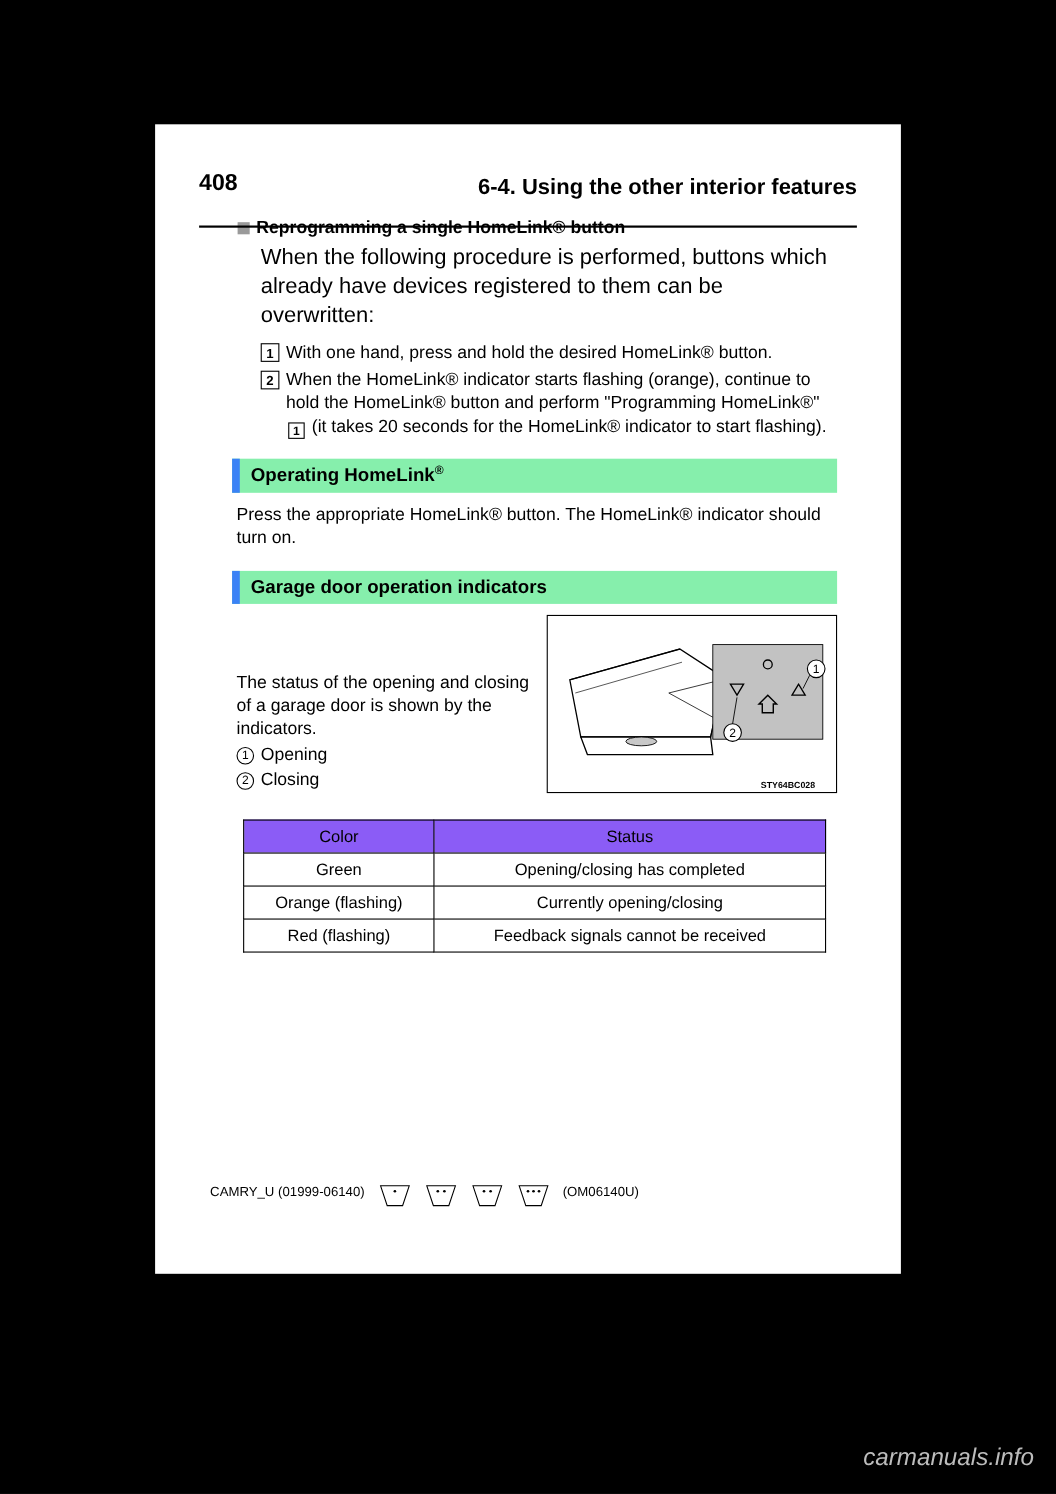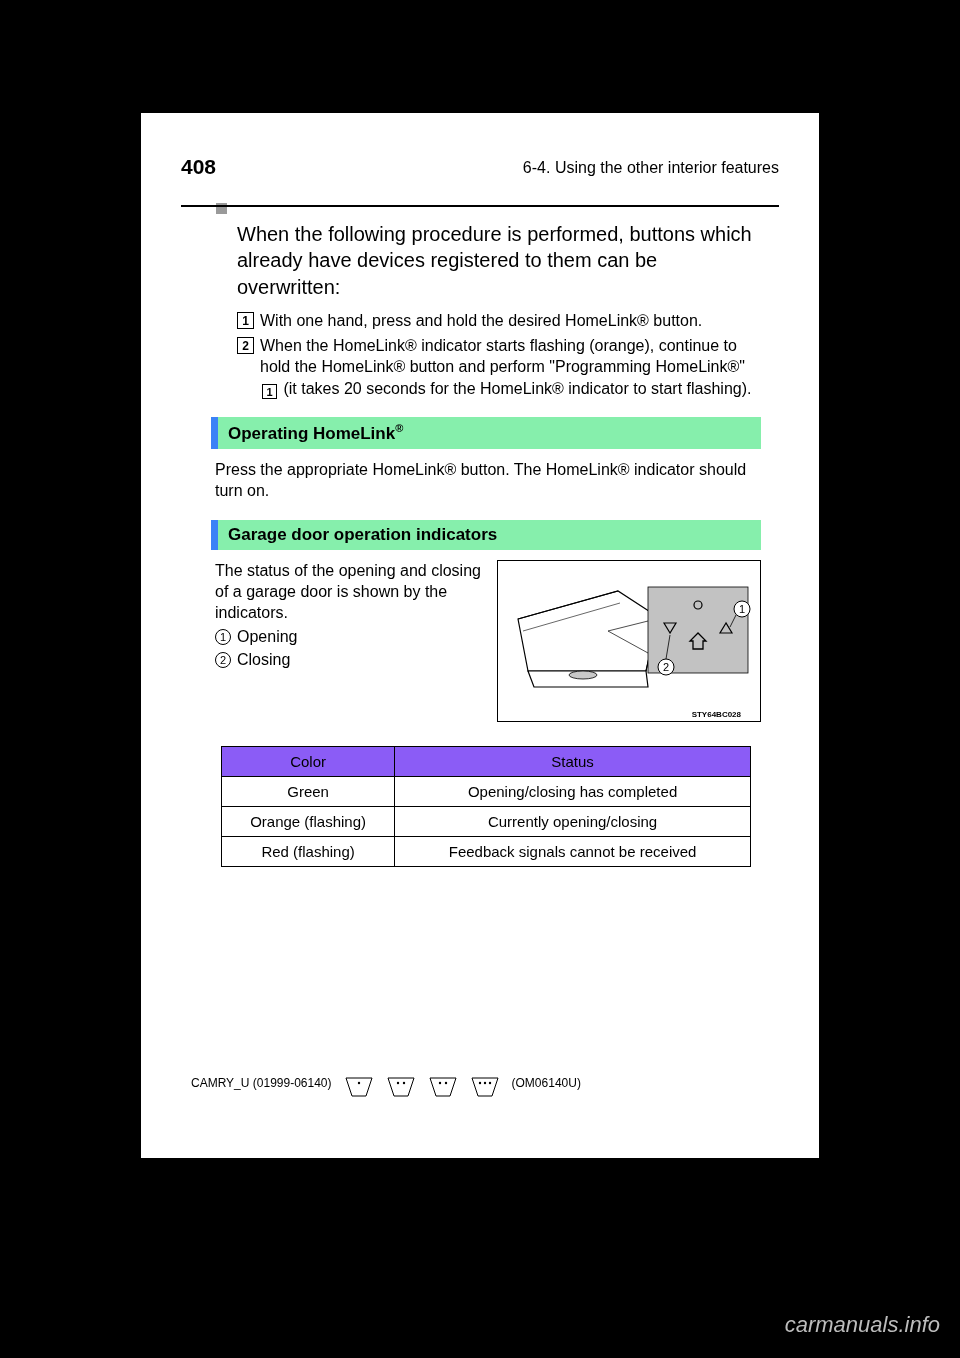"6-4. Using the other interior" .section { font-size: 16px -> 20px; font-weight: none -> bold }
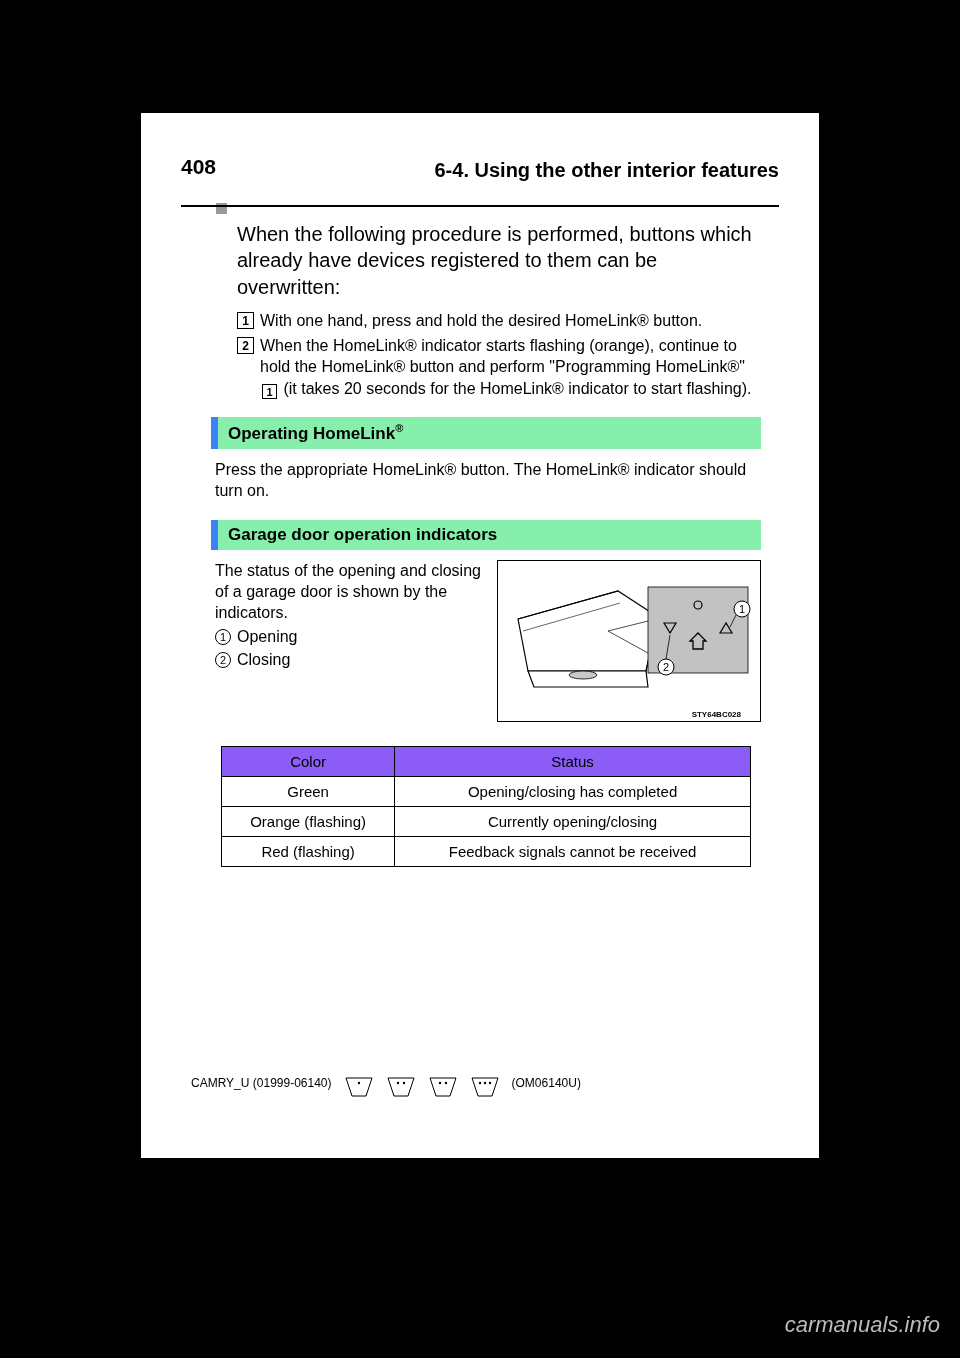"Reprogramming a single HomeLink® button" span { html: none -> <span>Reprogramming a single HomeLink® button</span> }
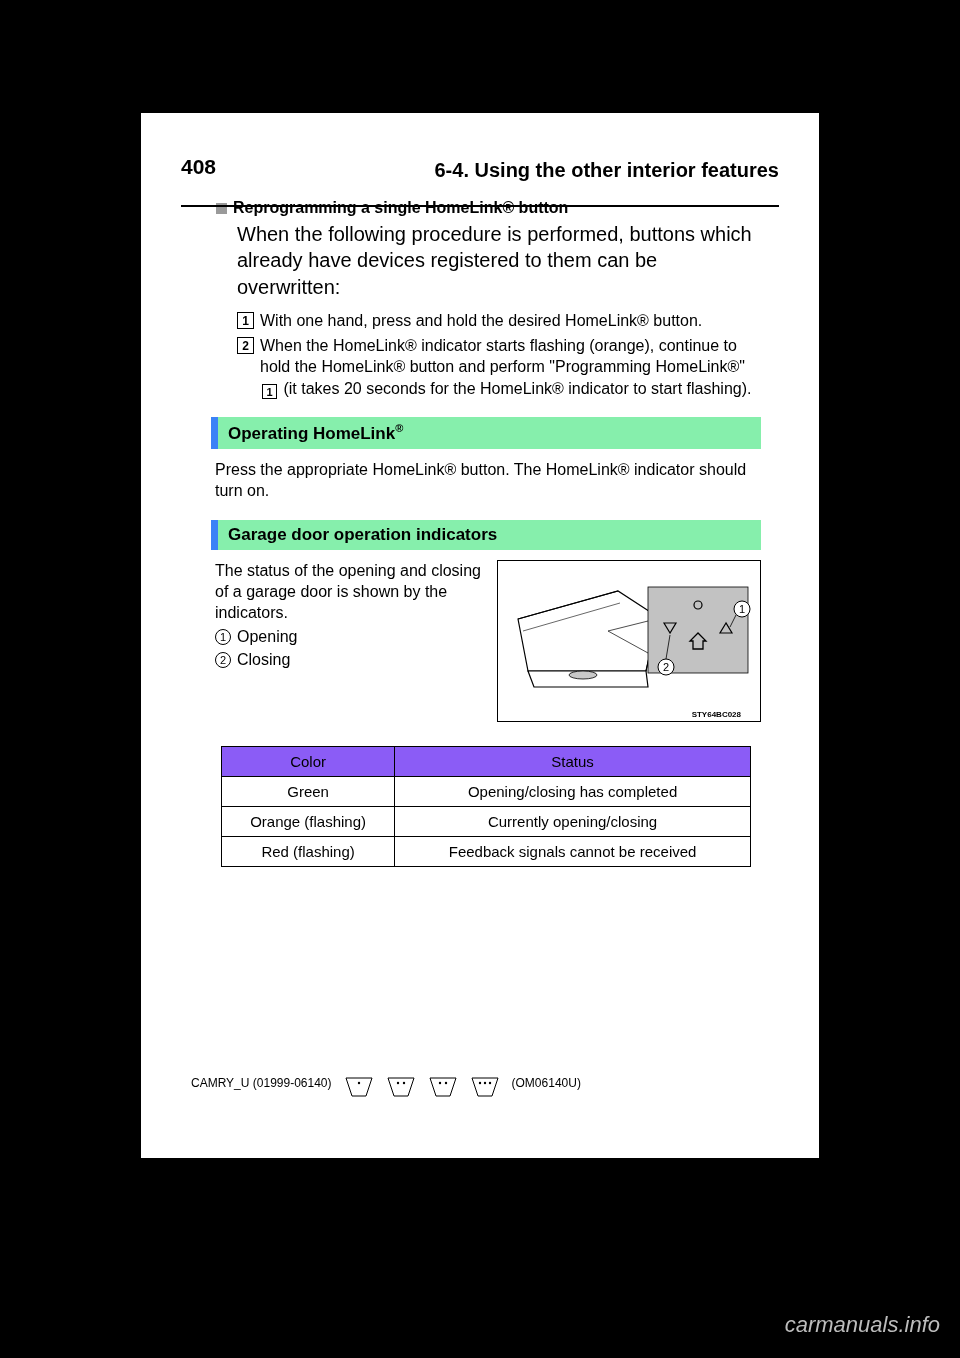"The status of the opening" .indicator-block { align-items: none -> flex-end }
